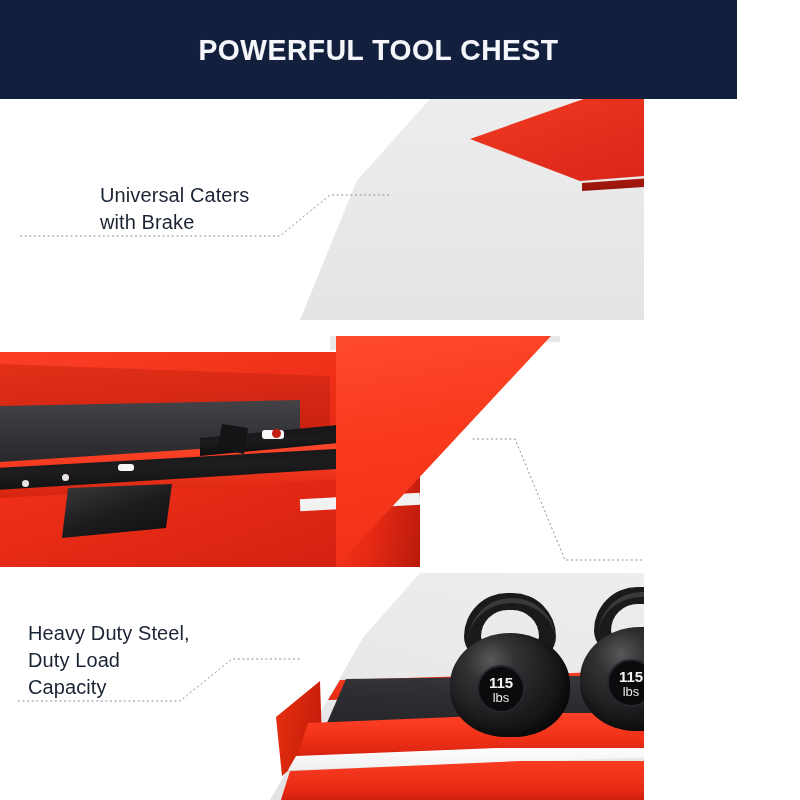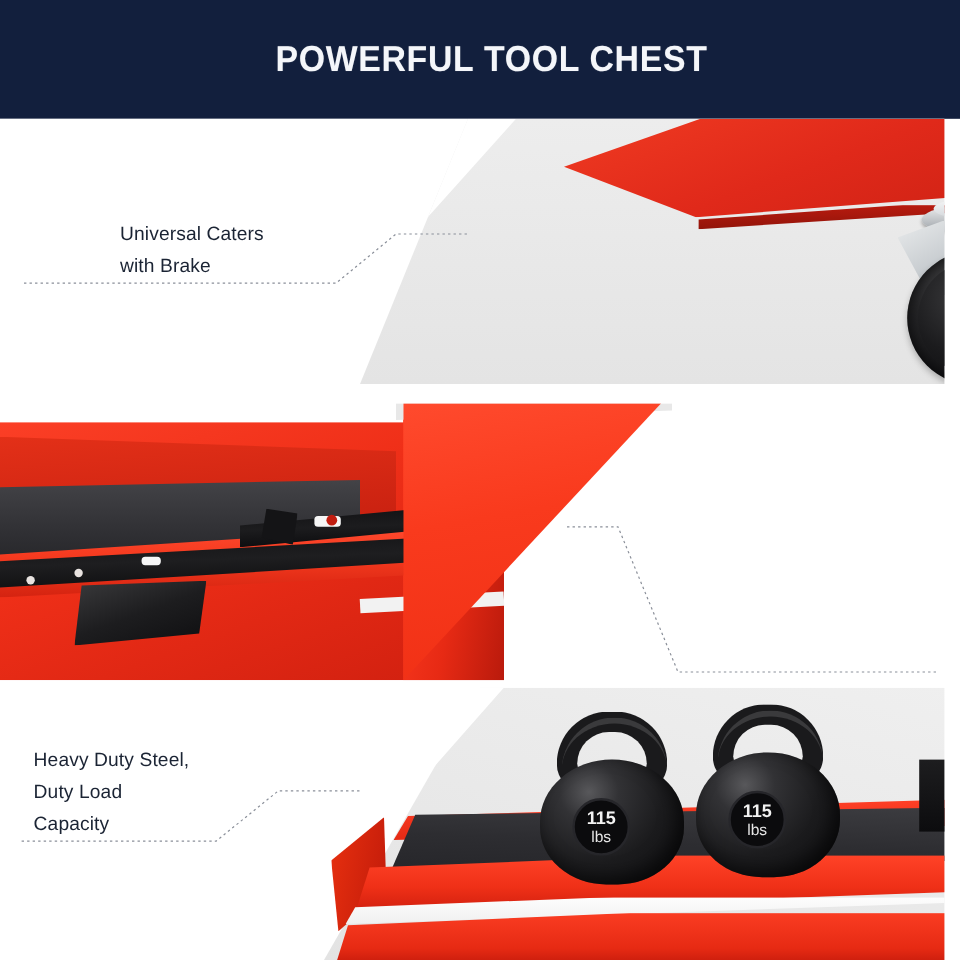"POWERFUL TOOL CHEST" .header { width: 800px -> 737px }
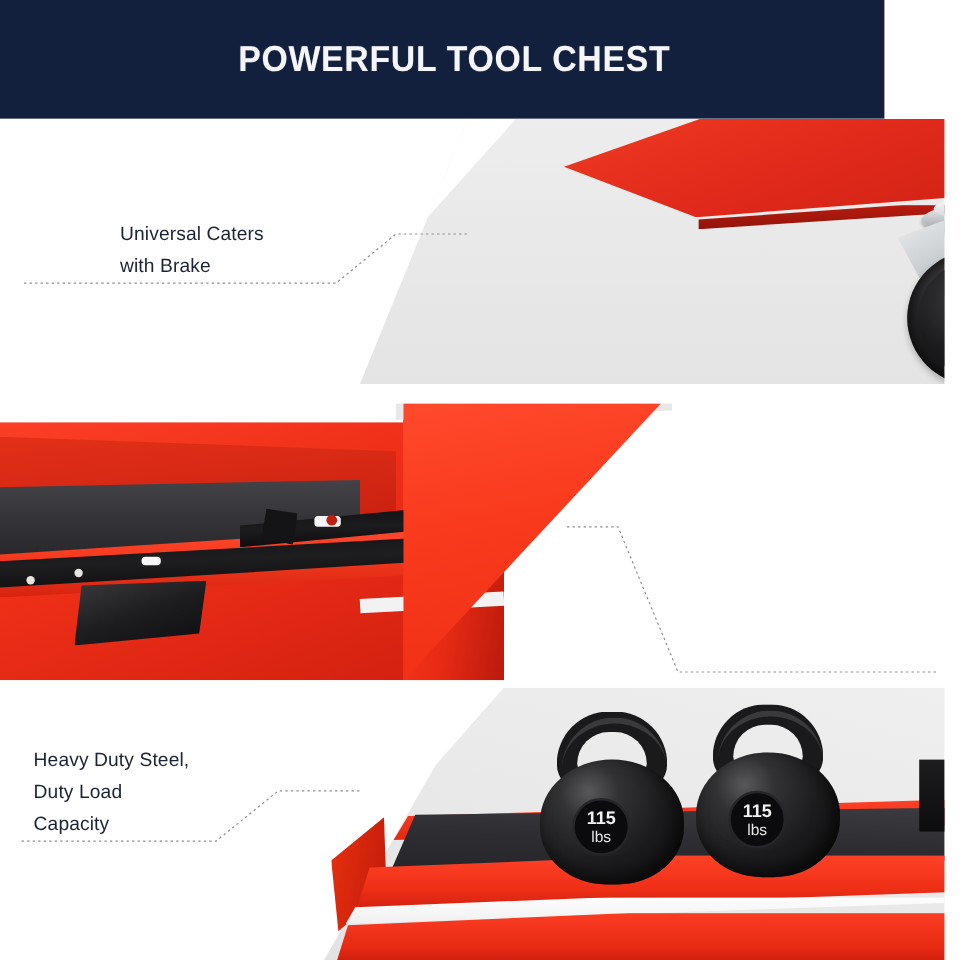"Universal Caters" .caption { font-size: 16px -> 20px }
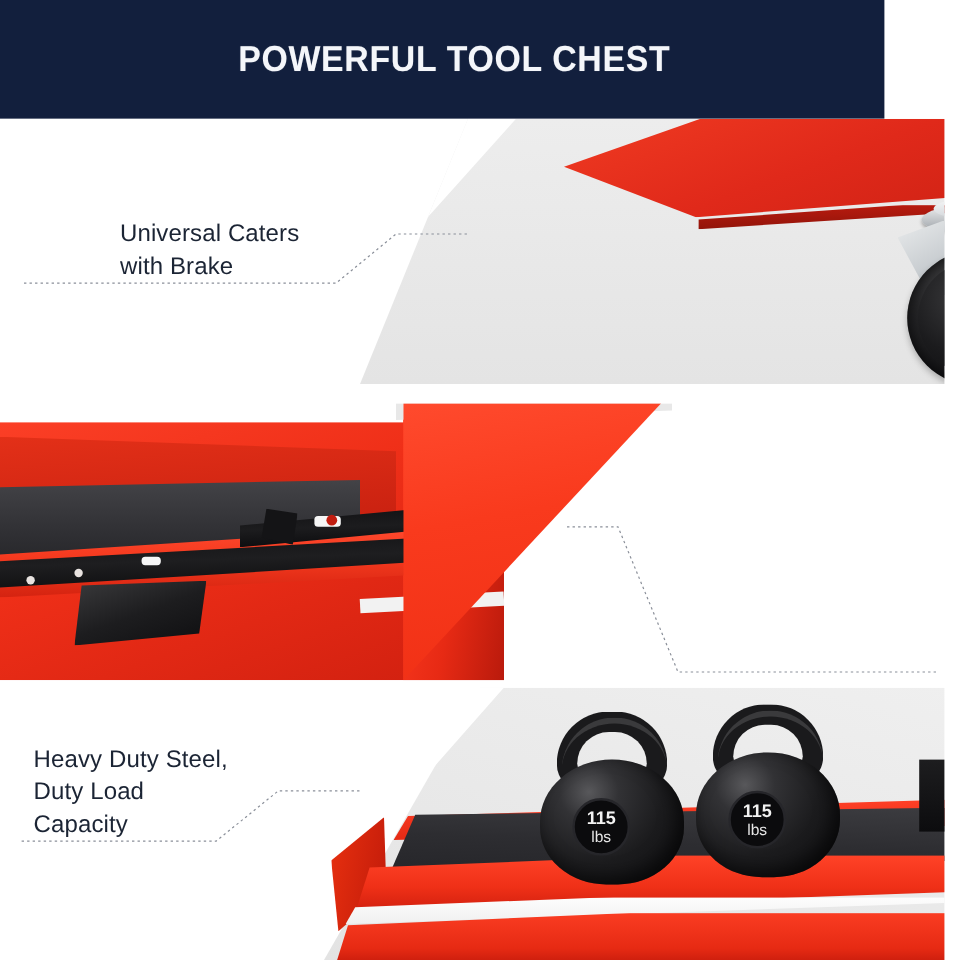"115" .panel { width: 787px -> 644px }
